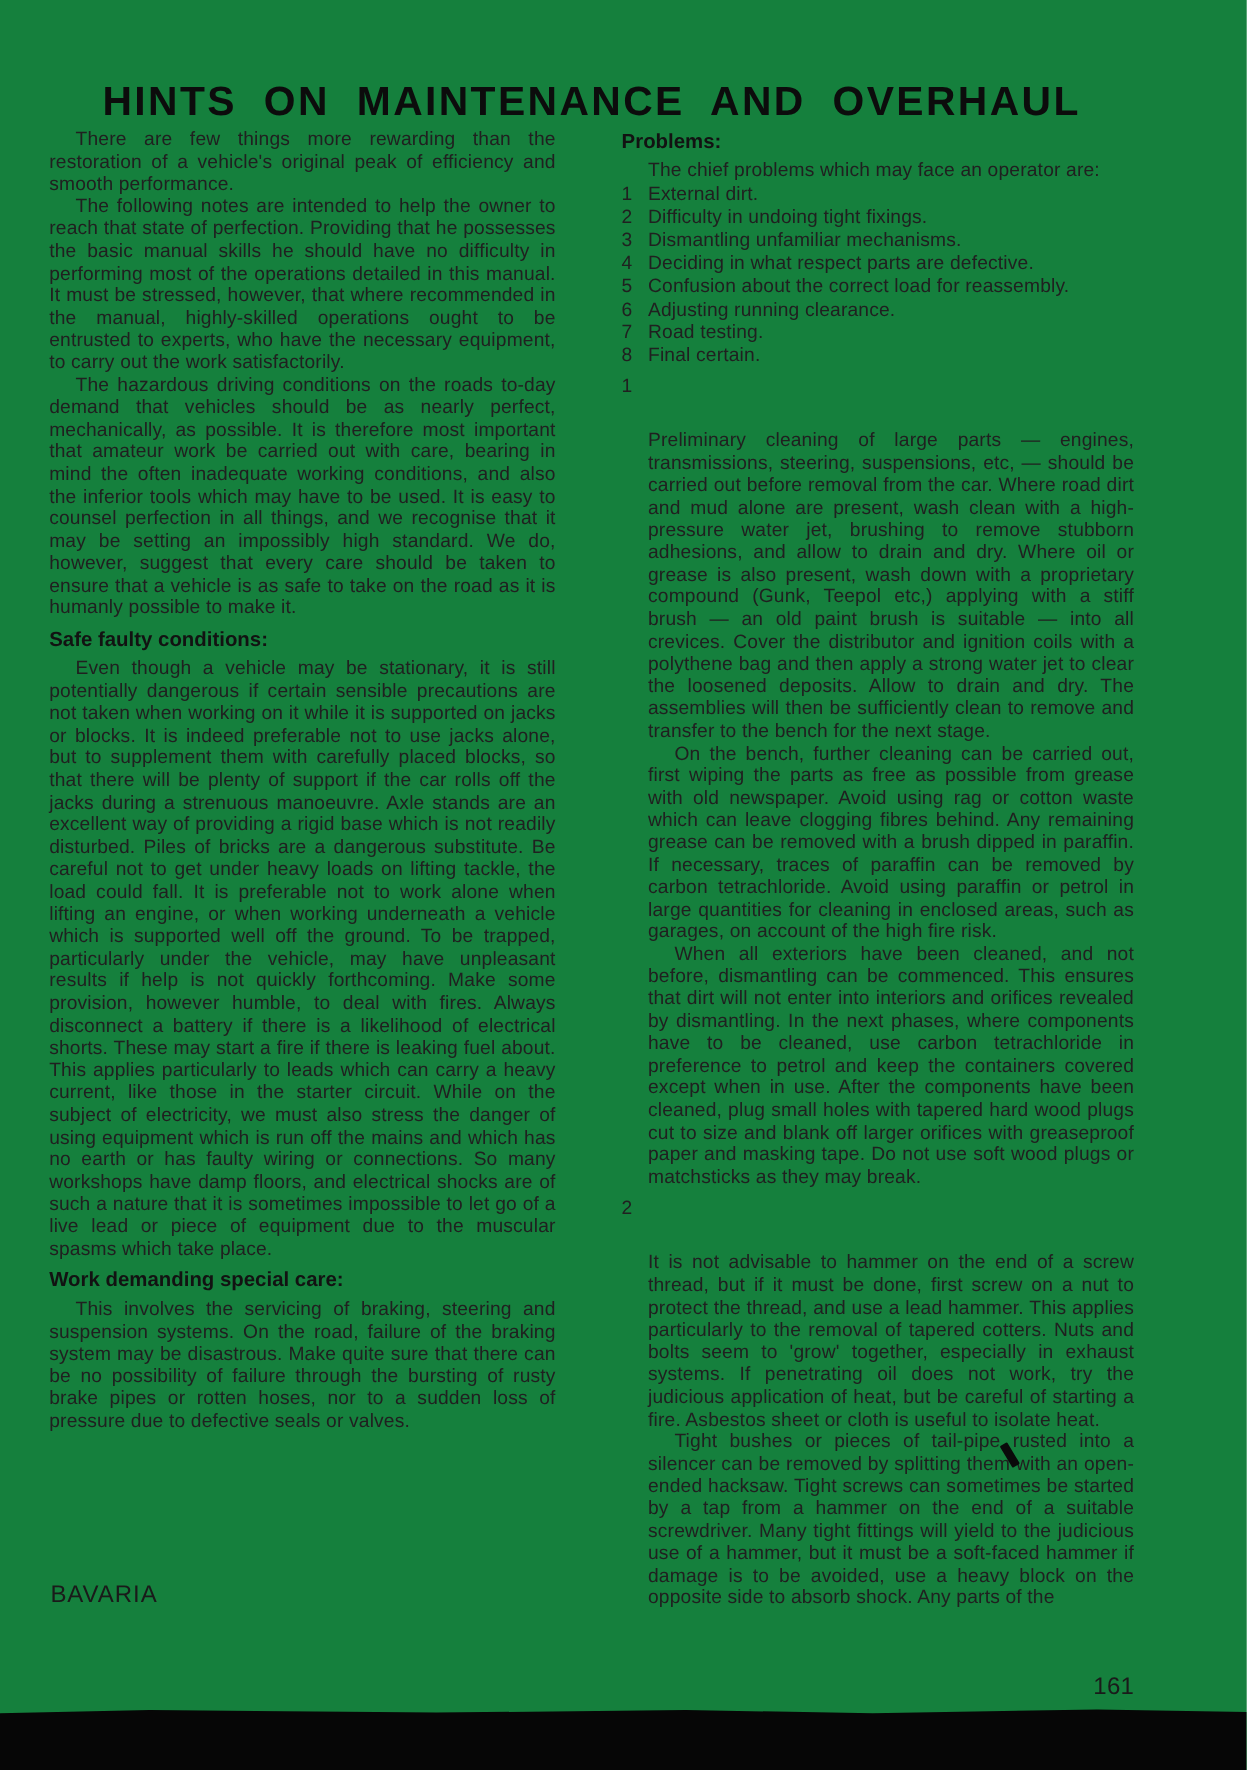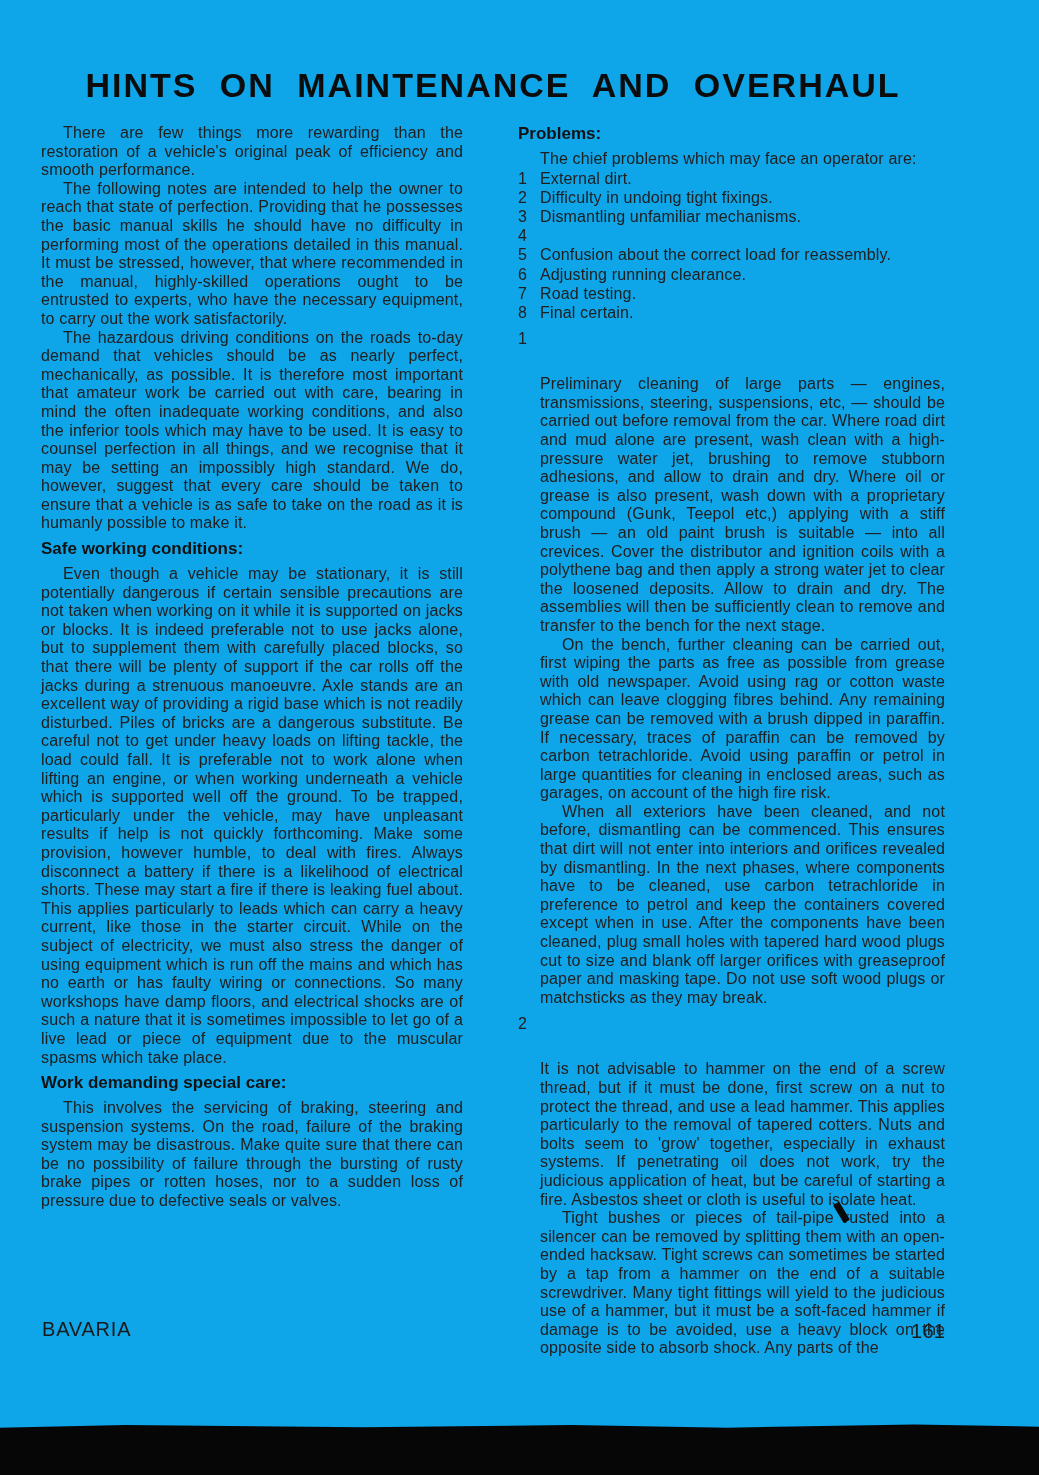"HINTS ON MAINTENANCE AND OVERHAUL" .page { background: #0ea5e9 -> #15803d }
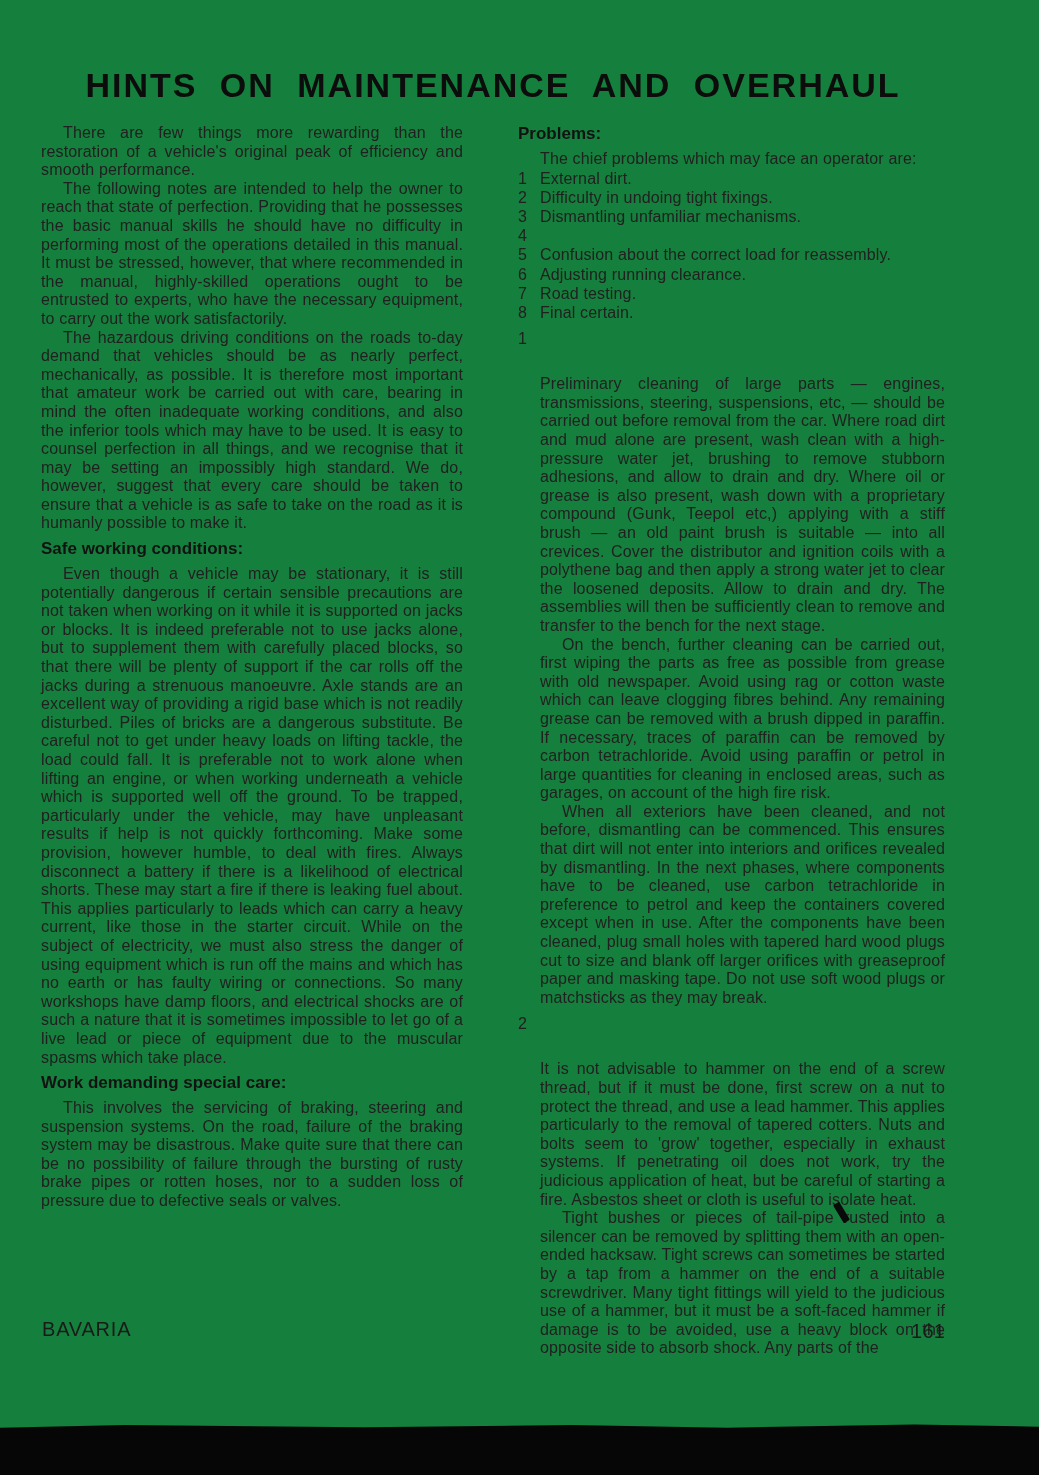"There are few things more" .columns { top: 124px -> 108px }
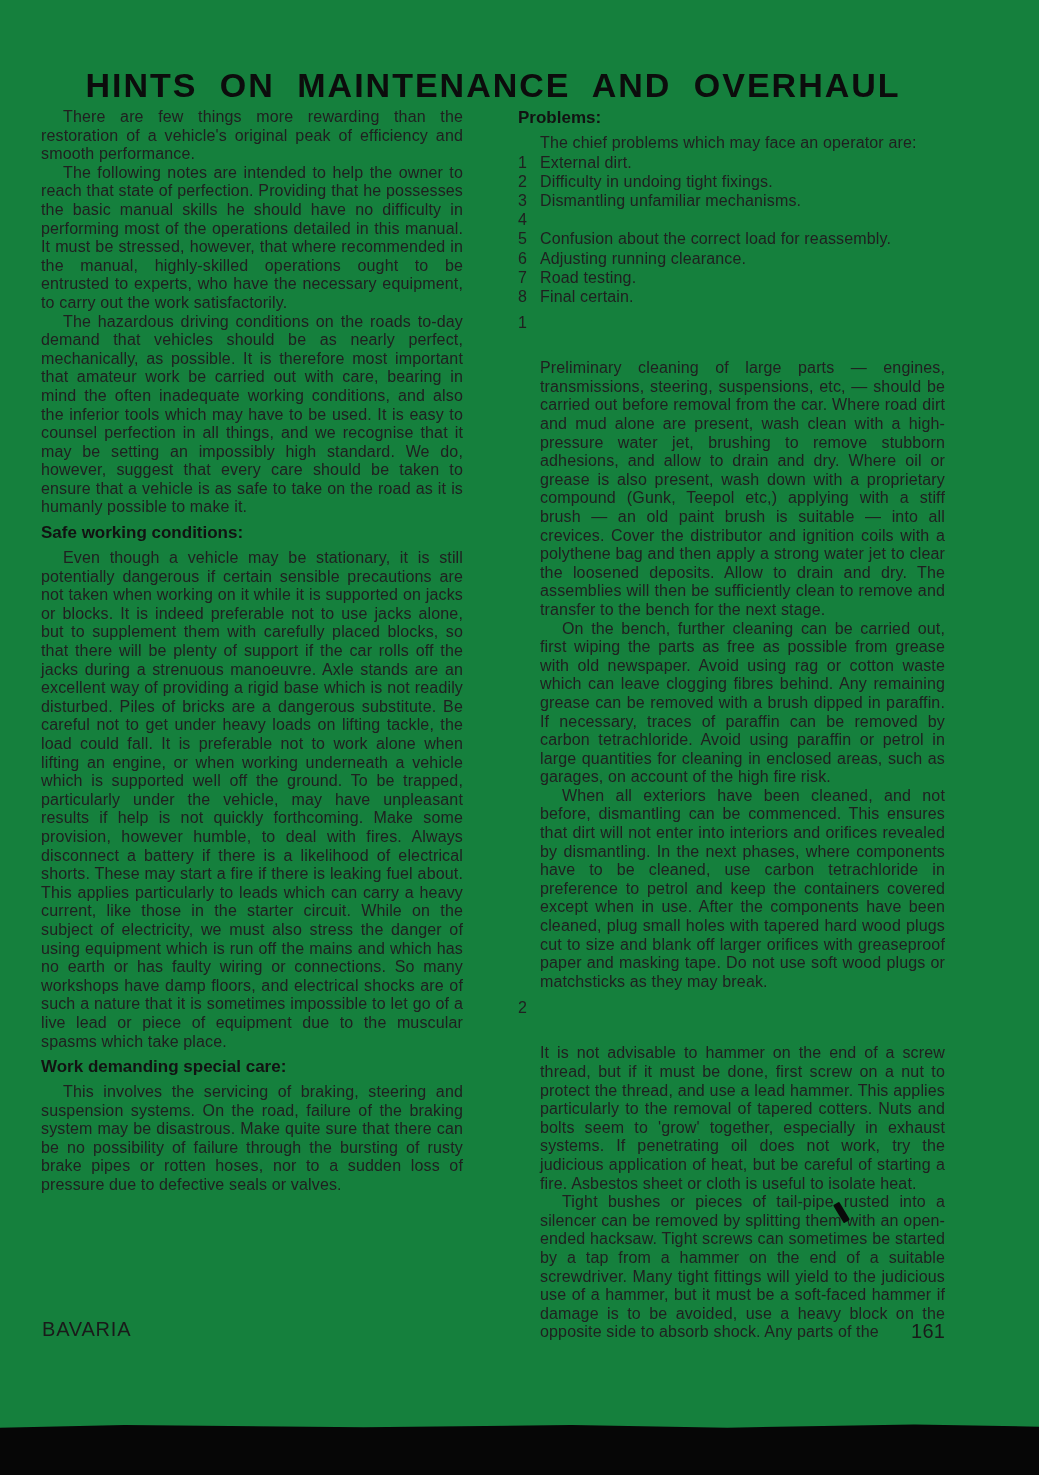"Deciding in what respect parts" span.ptext { html: none -> <span>Deciding in what respect parts are defective.</span> }
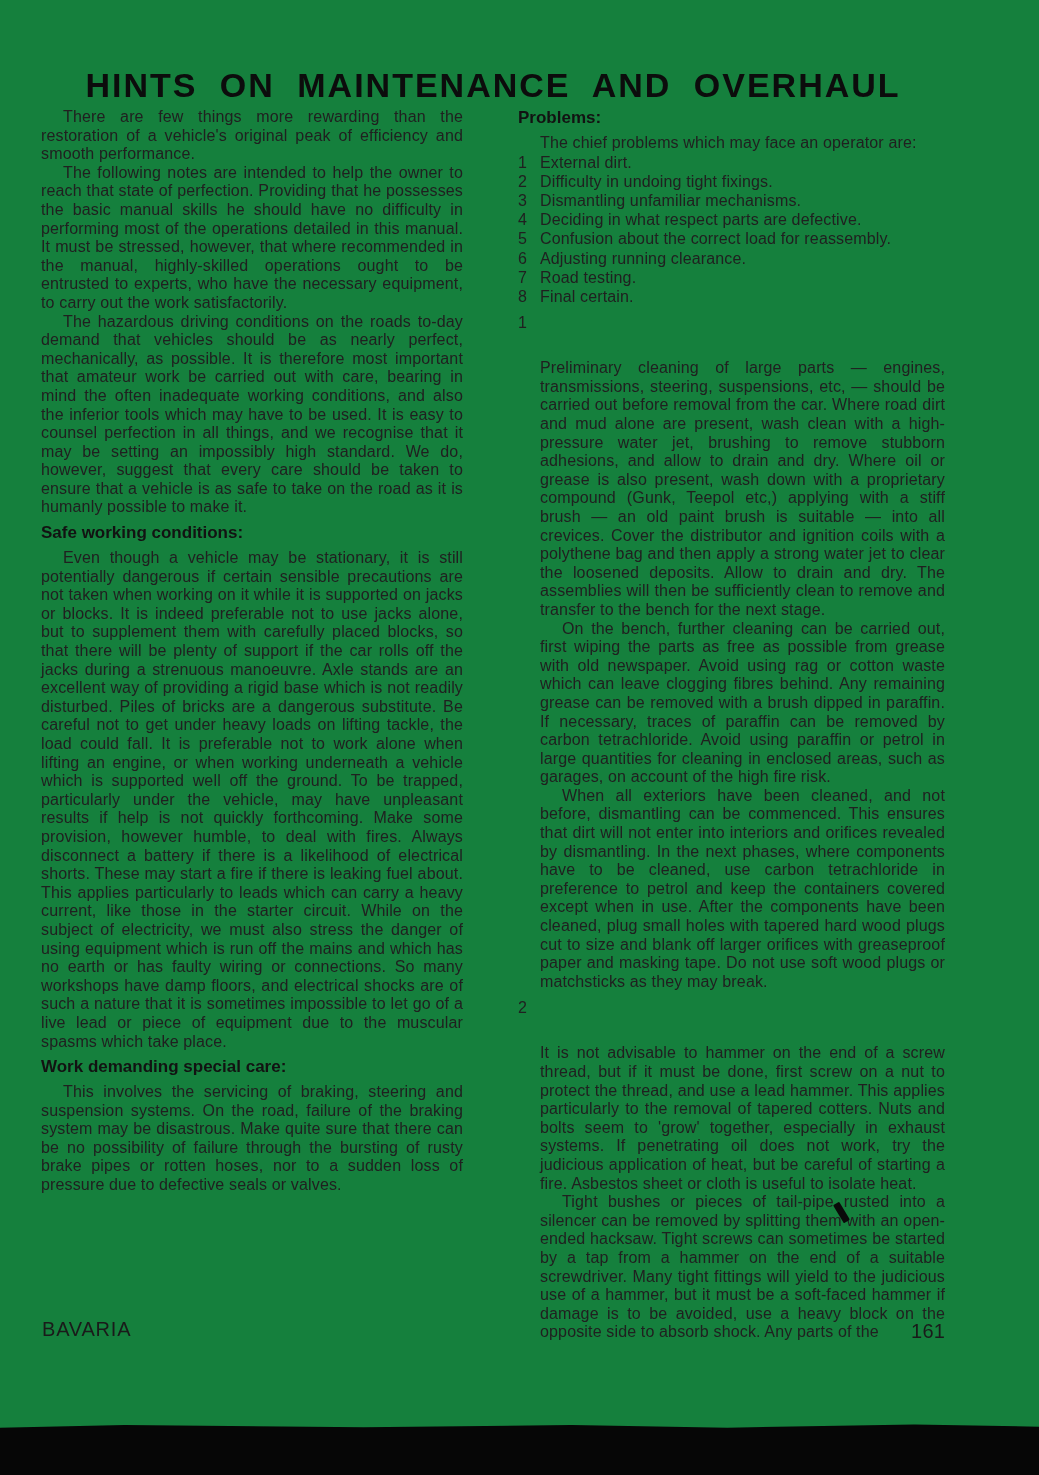"Safe working conditions:" h2.sect { text: working -> faulty }
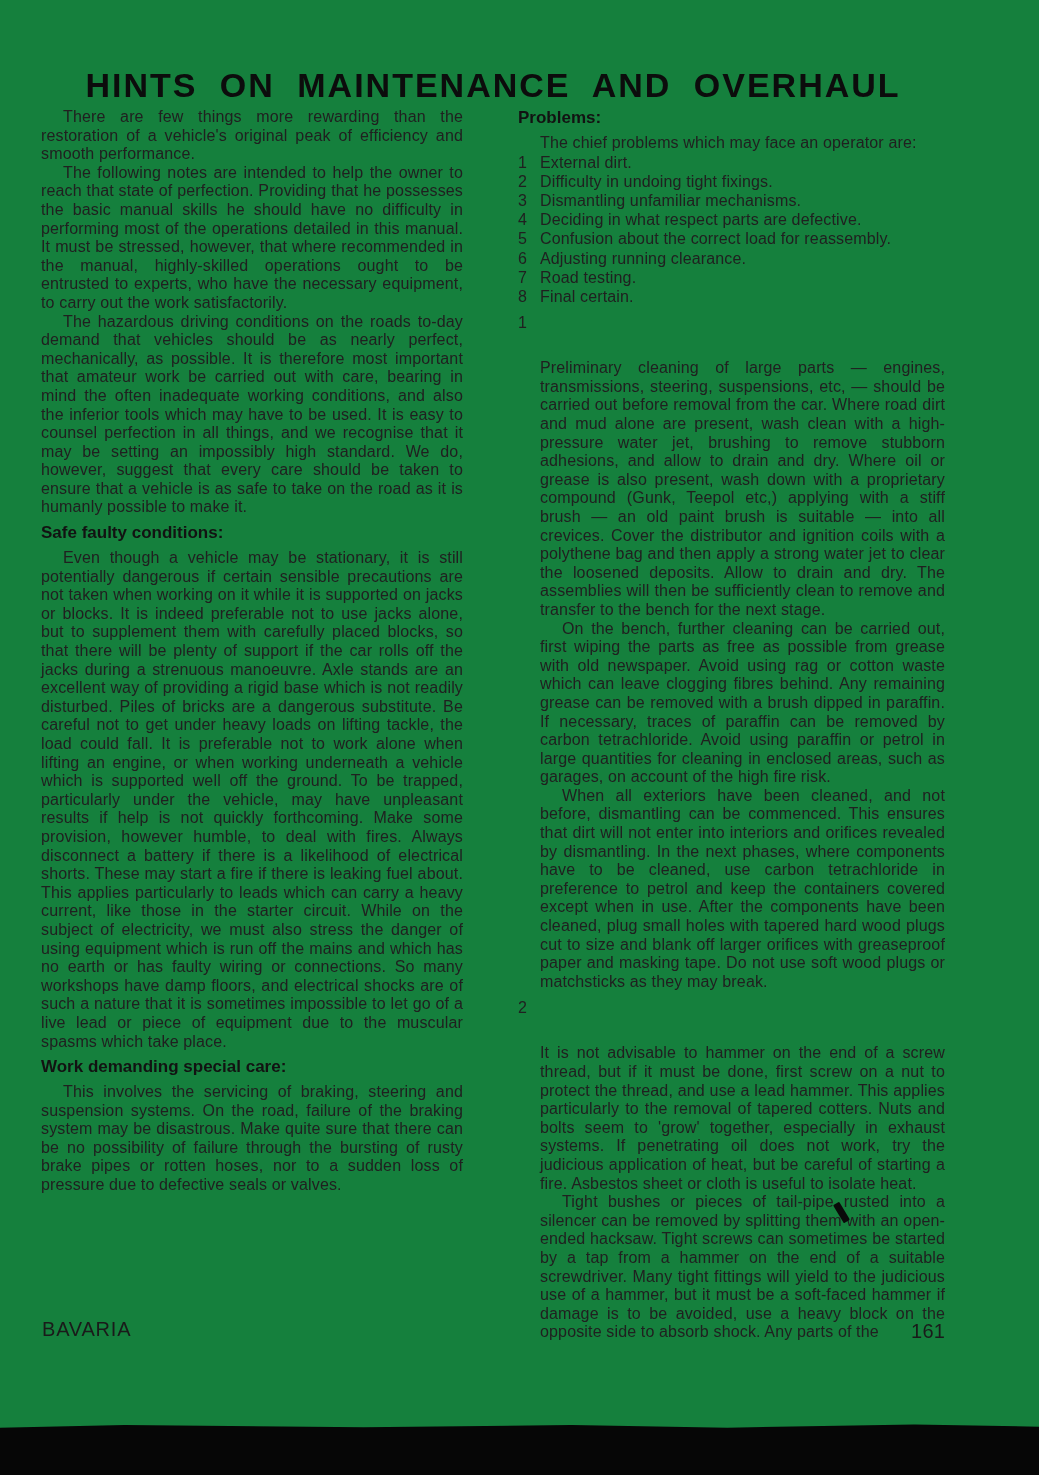"161" .footer-right { top: 1320px -> 1395px }
